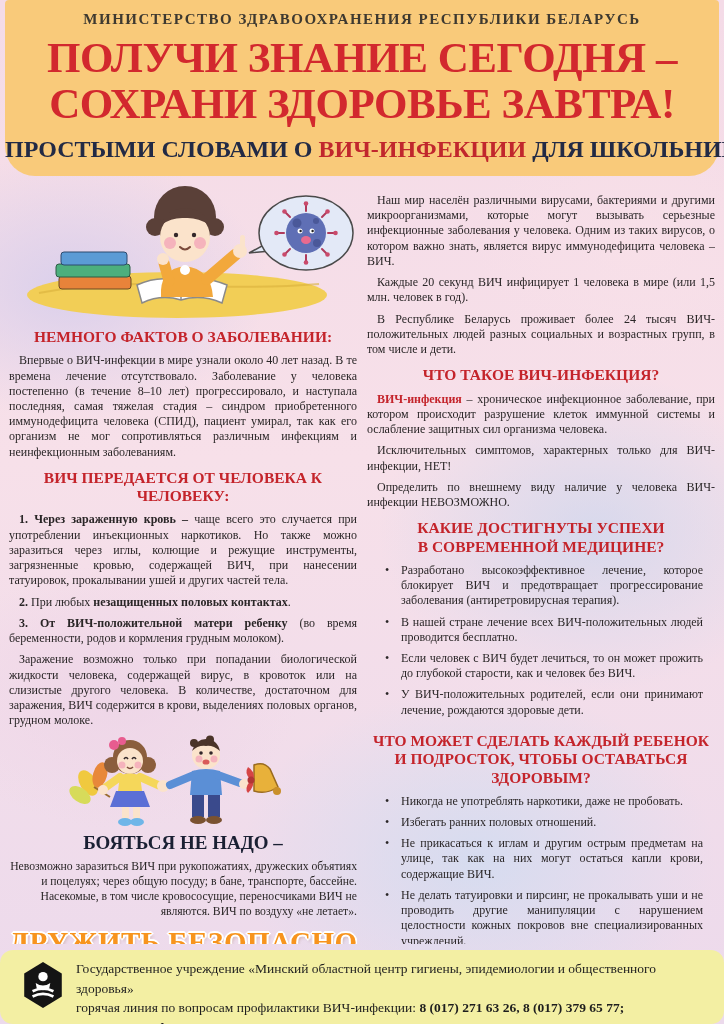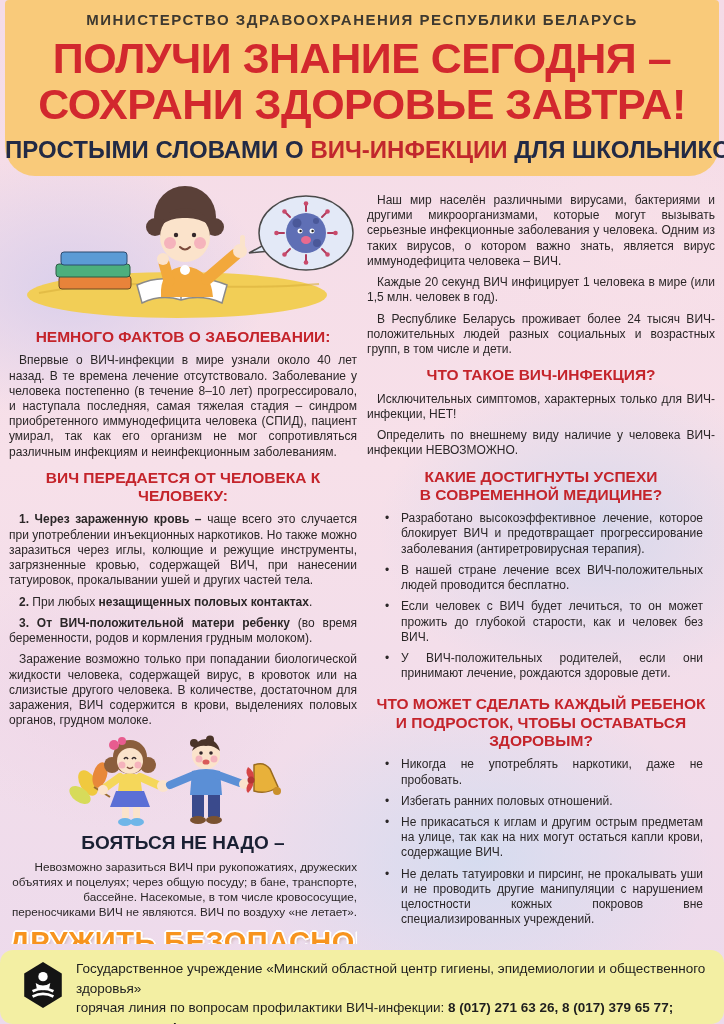"МИНИСТЕРСТВО ЗДРАВООХРАНЕНИЯ РЕСПУБЛИКИ" .poster { font-family: Liberation Sans, sans-serif -> Liberation Serif, serif }
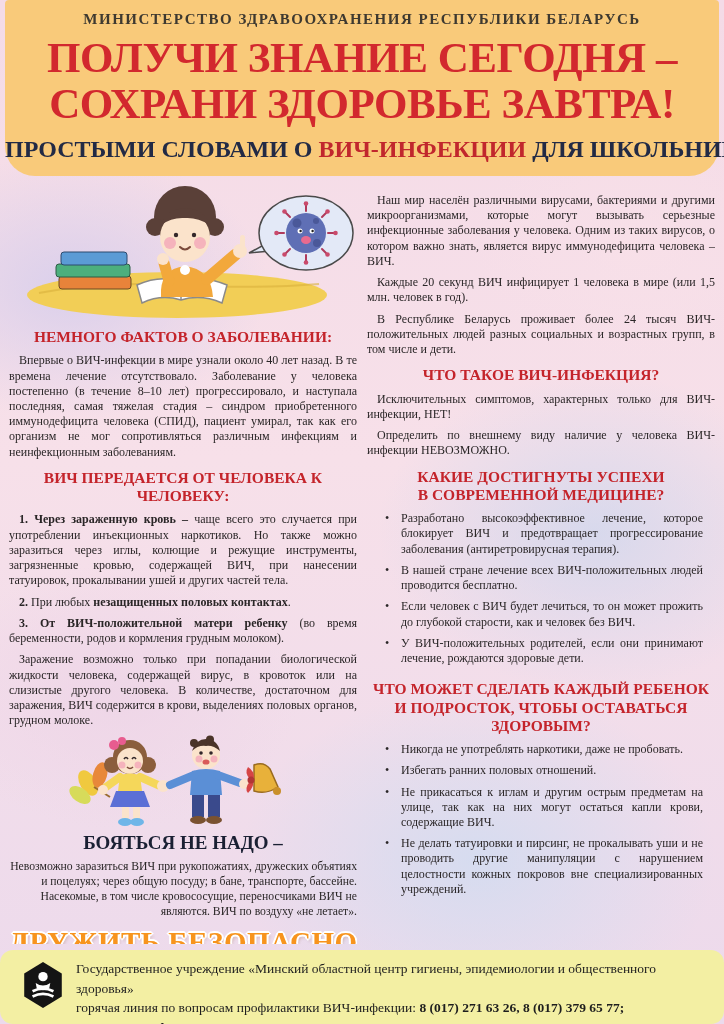"ВИЧ-инфекция – хроническое инфекционное" p { html: none -> <p><span>ВИЧ-инфекция</span><span> – хроническое инфекционное заболевание, при котором происходит разрушение клеток иммунной системы и ослабление защитных сил организма человека.</span></p> }
